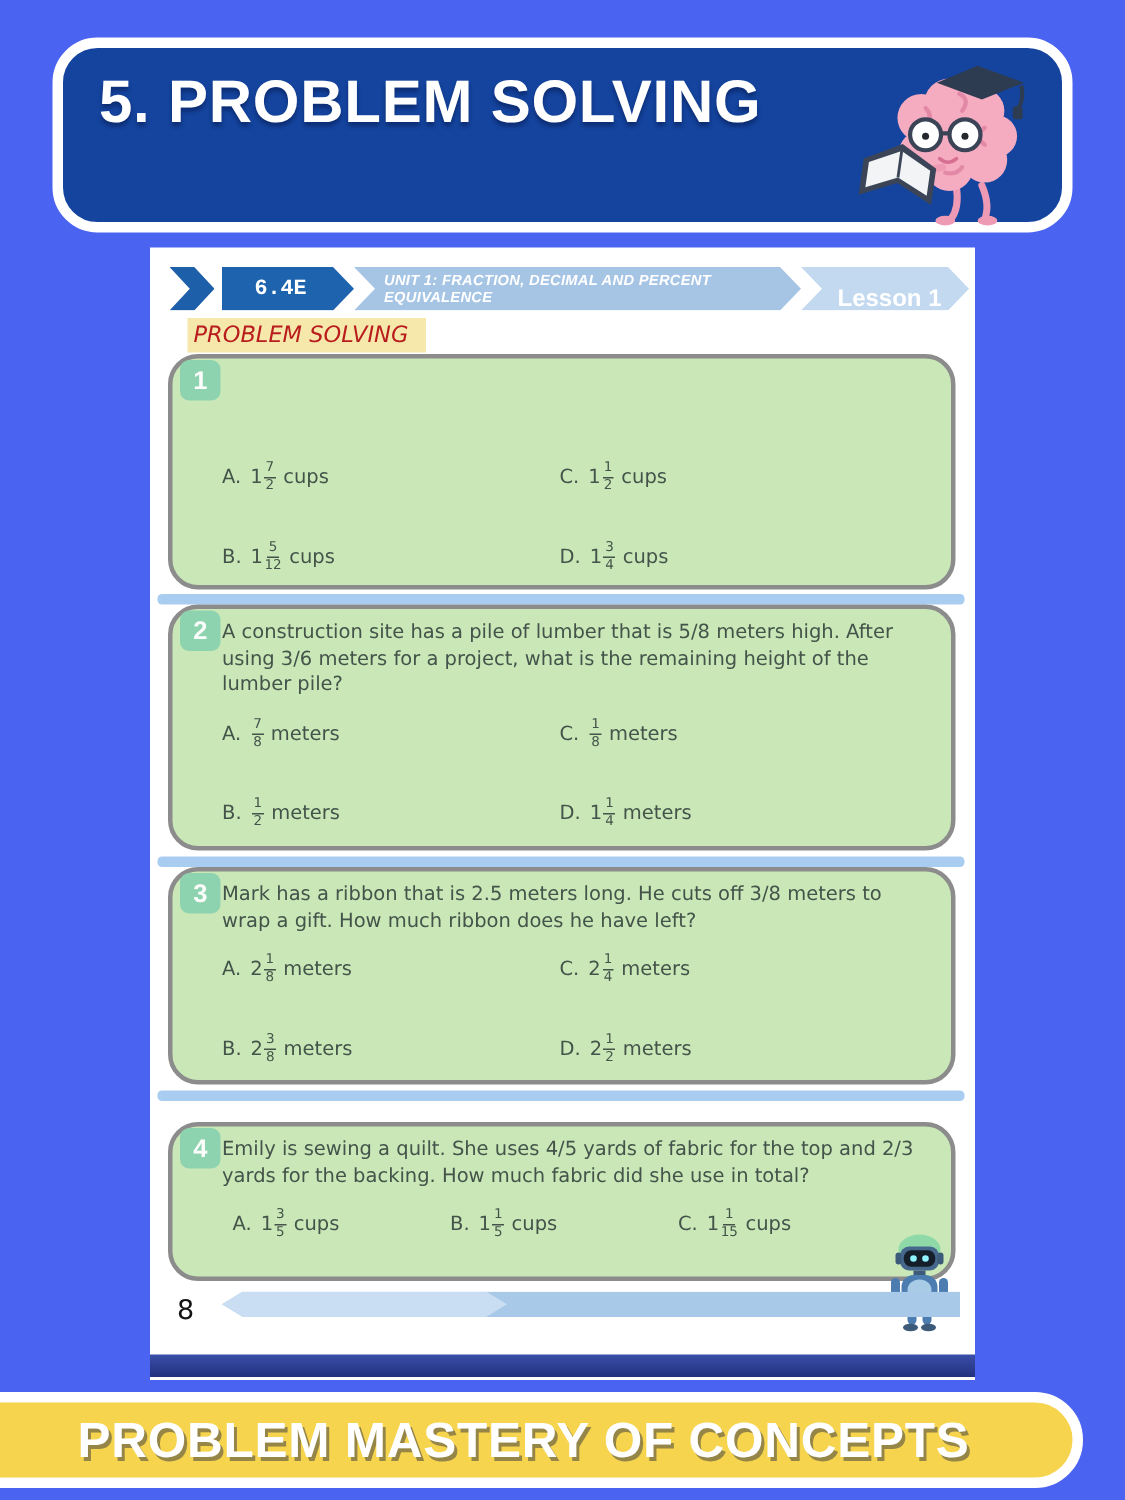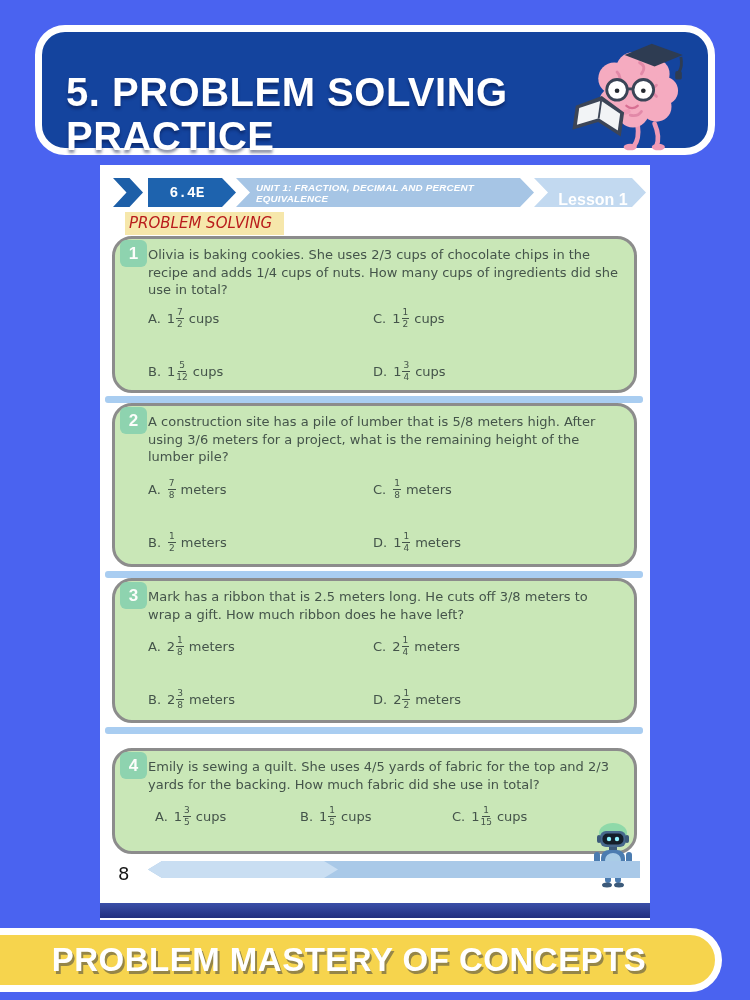"5. PROBLEM SOLVING" .top-banner .title { margin-top: 24px -> none }
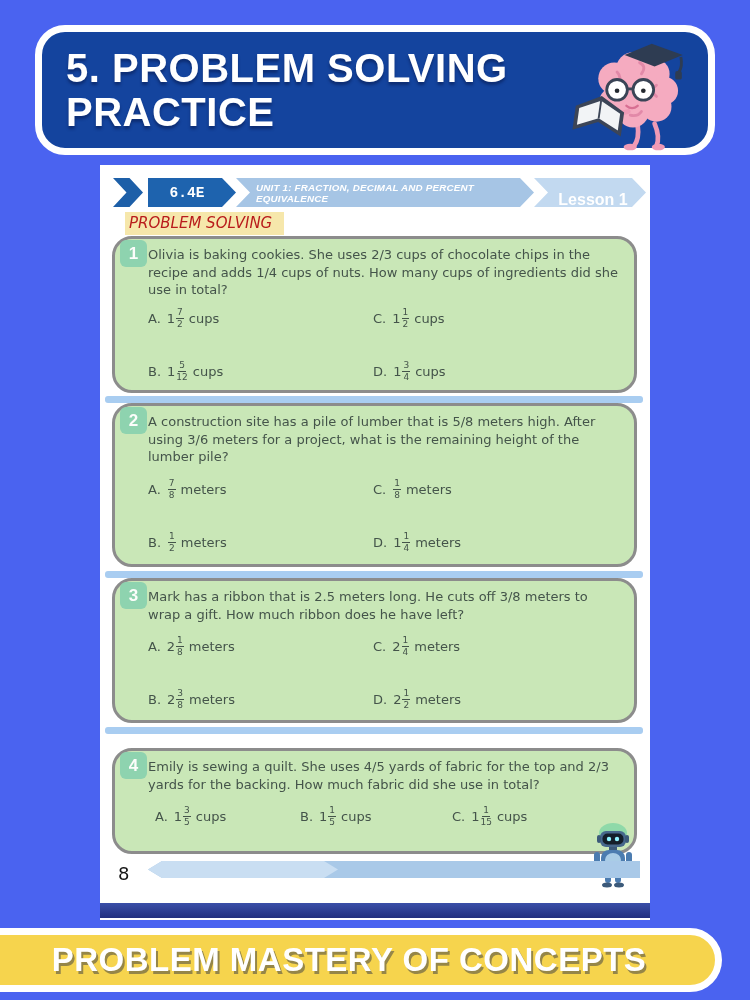"PRACTICE" div { html: <div>PRACTICE</div> -> none }
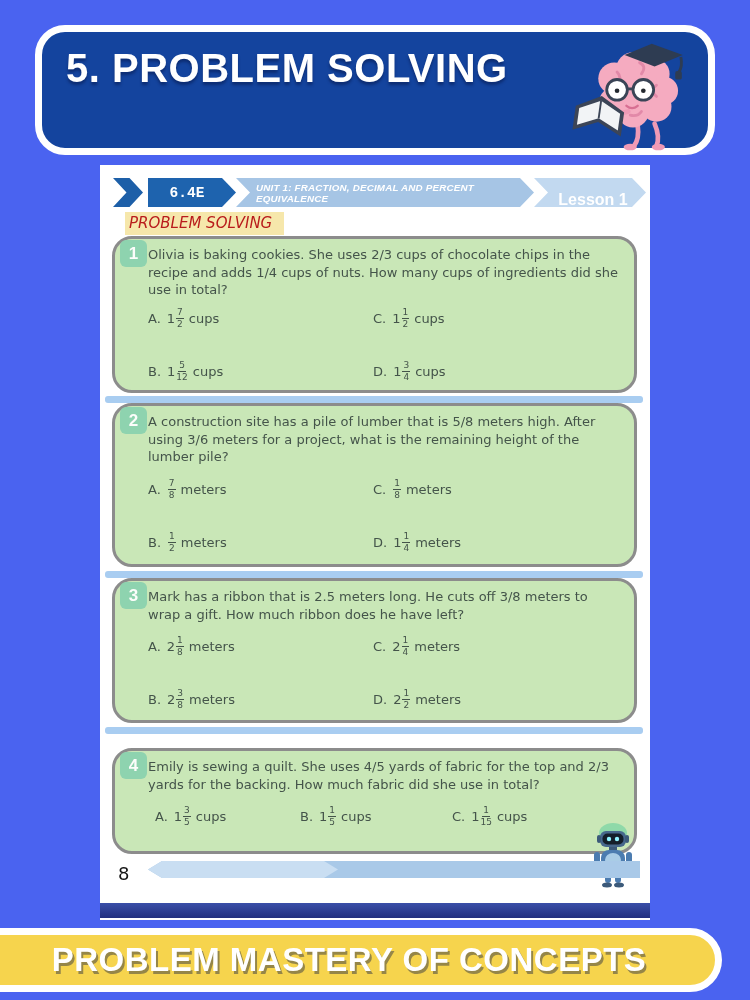"Olivia is baking cookies. She" div.question { html: <div>Olivia is baking cookies. She uses 2/3 cups of chocolate chips in the recipe and adds 1/4 cups of nuts. How many cups of ingredients did she use in total?</div> -> none }
